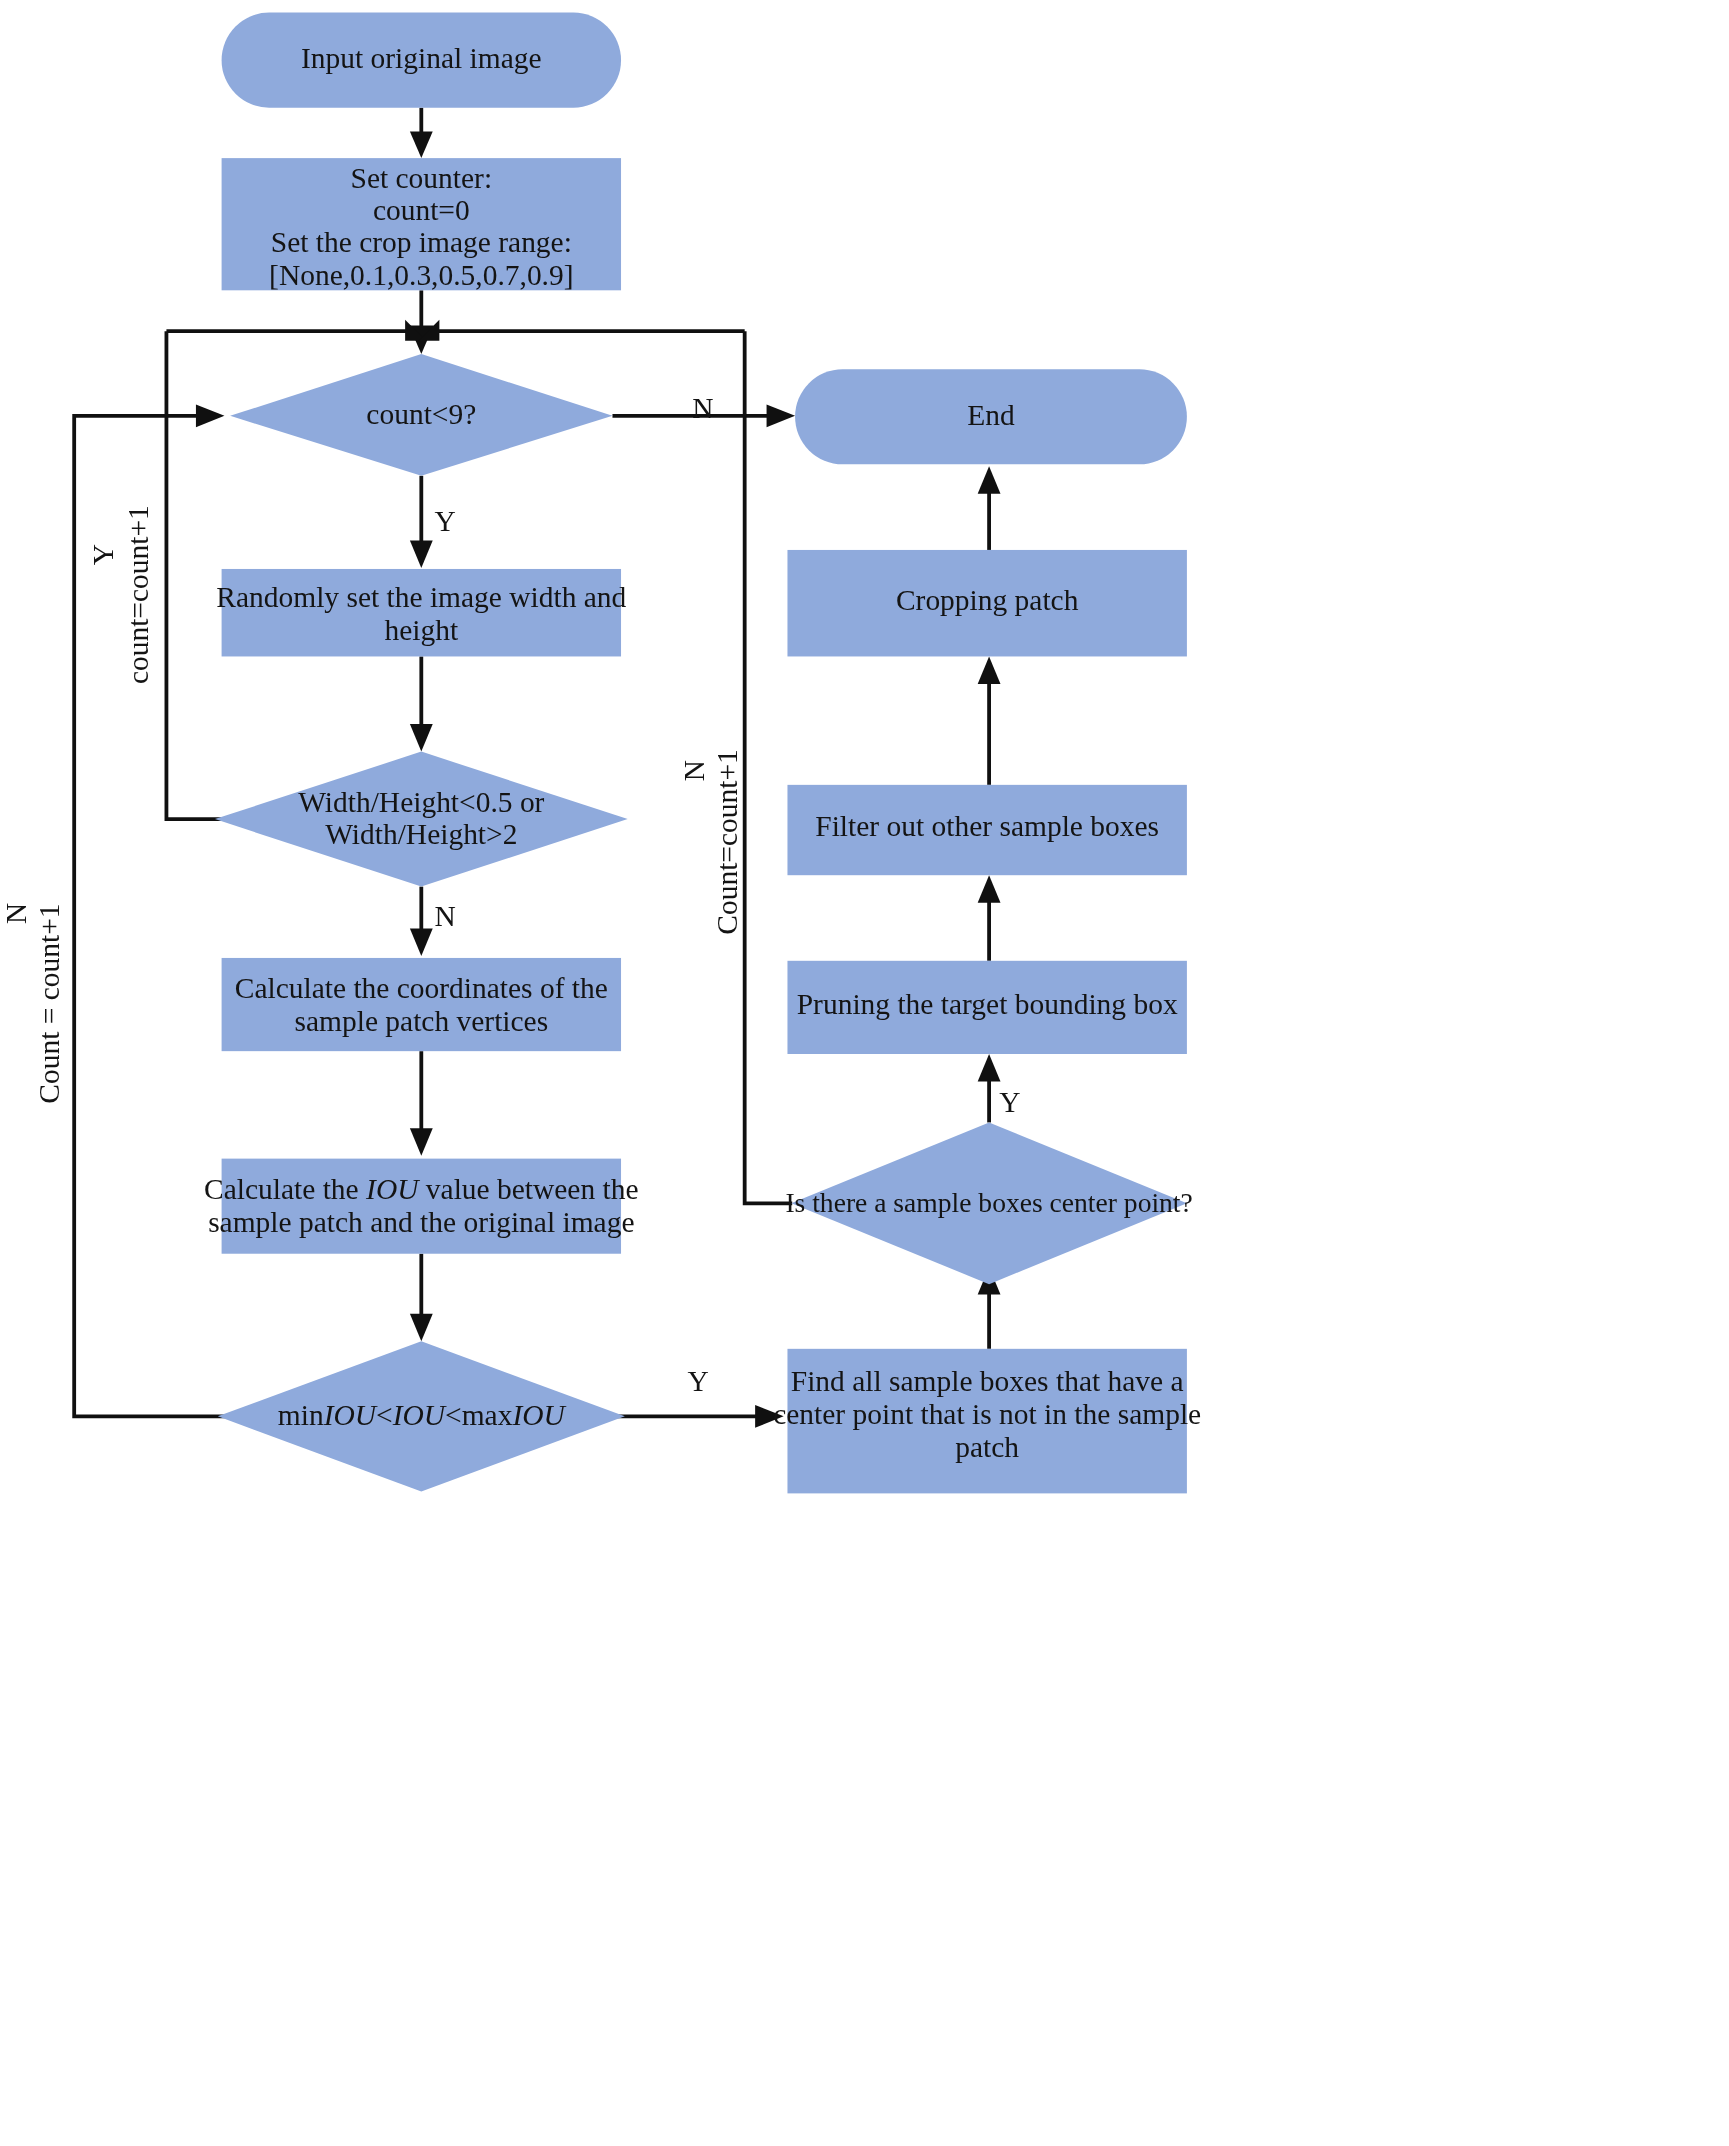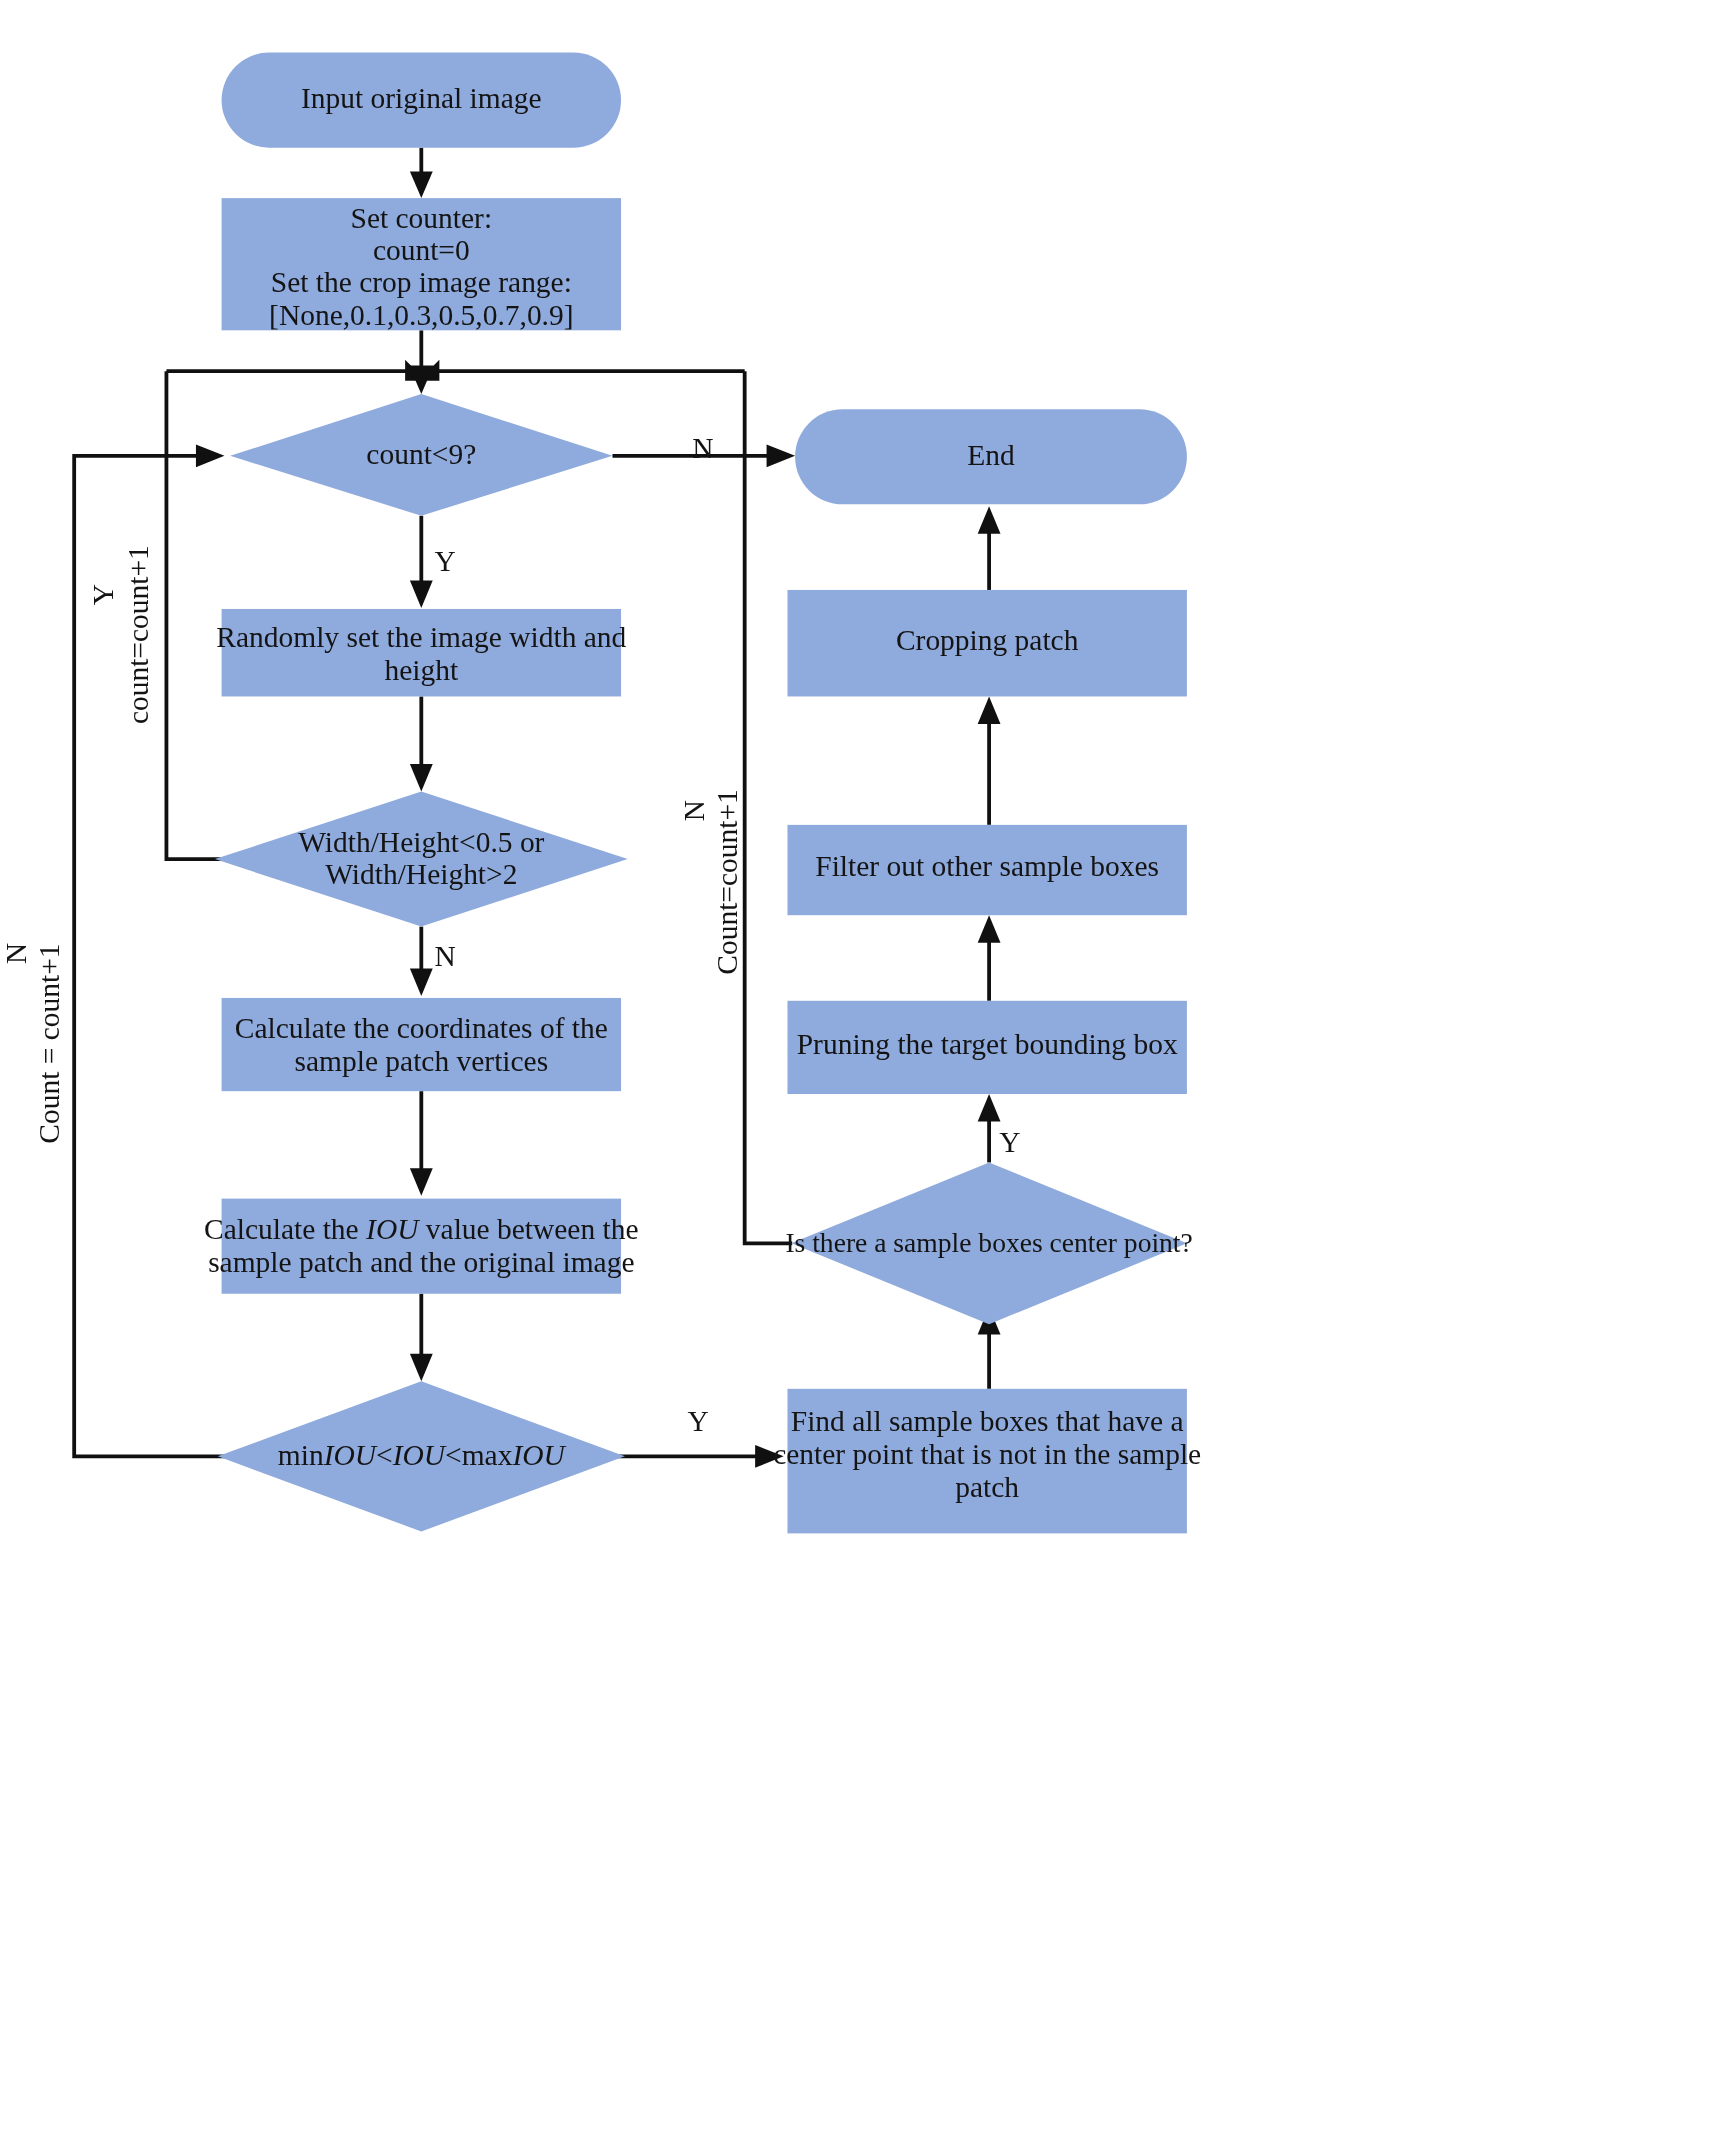"Input original image" #flow-root { margin-top: 40px -> none }
